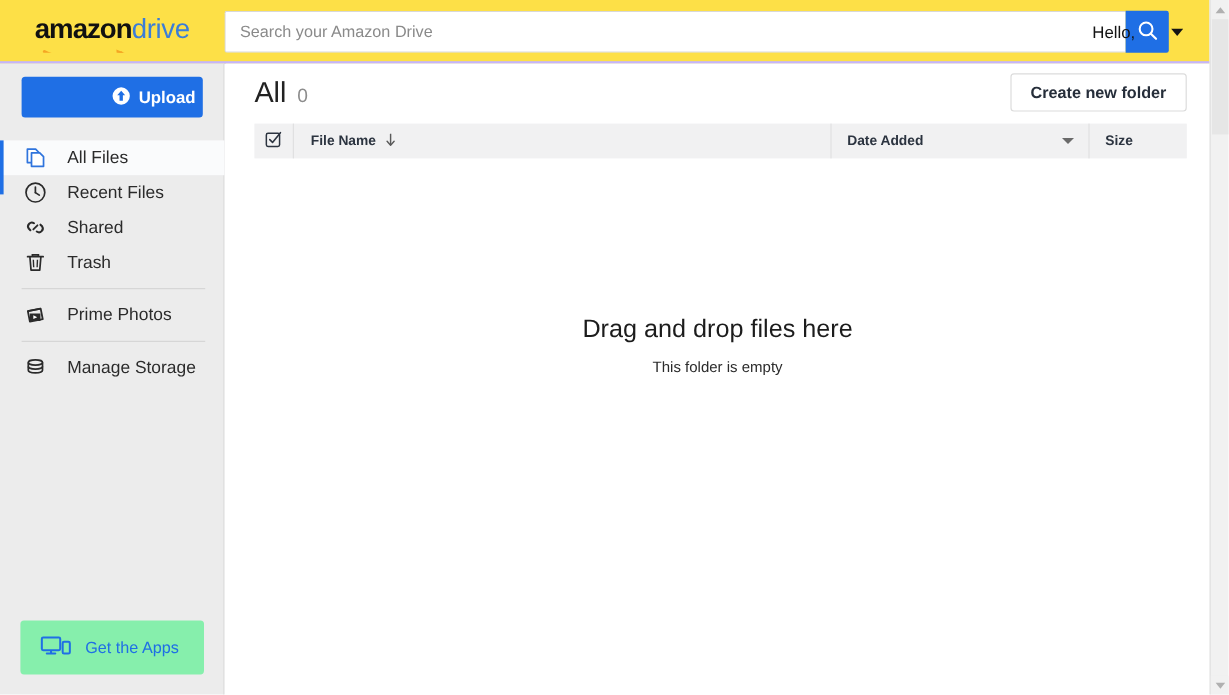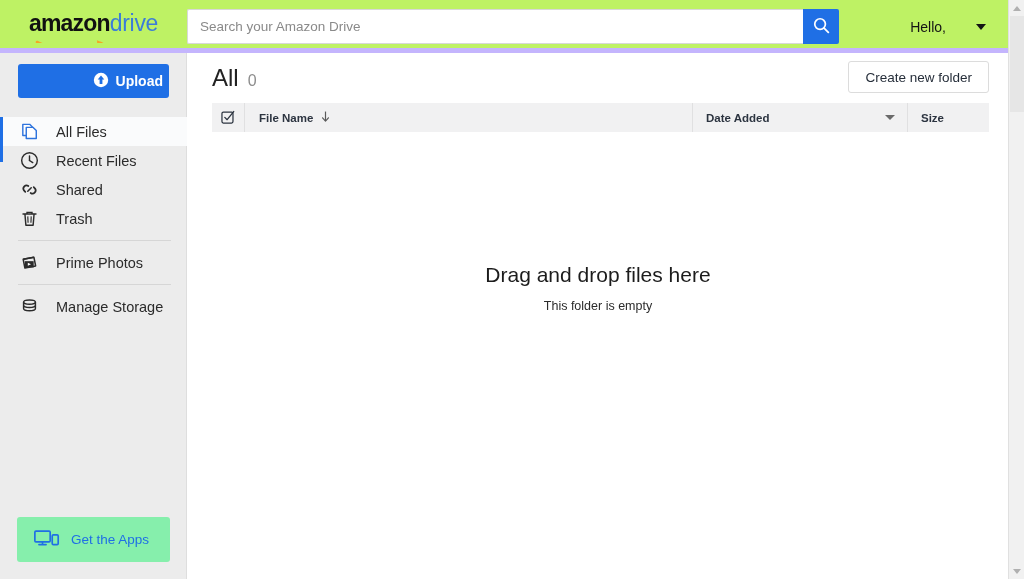"amazondrive" .topbar { background: #bef264 -> #fde047; border-bottom: 5px solid #c4b5fd -> 2px solid #c4b5fd }
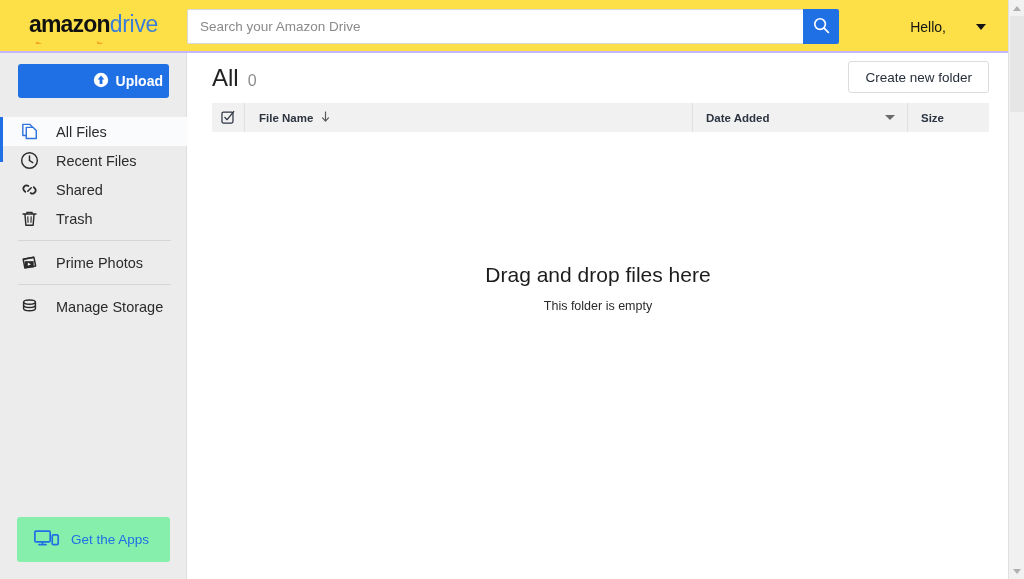"Search your Amazon Drive" .search-wrap { width: 652px -> 787px }
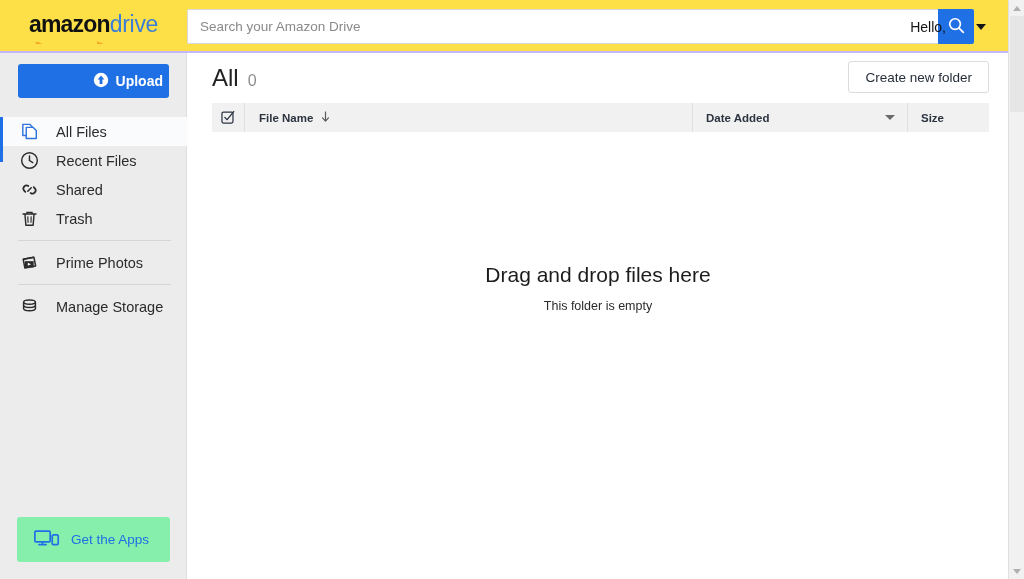"Create new folder" .create-folder-btn { font-weight: normal -> bold }
